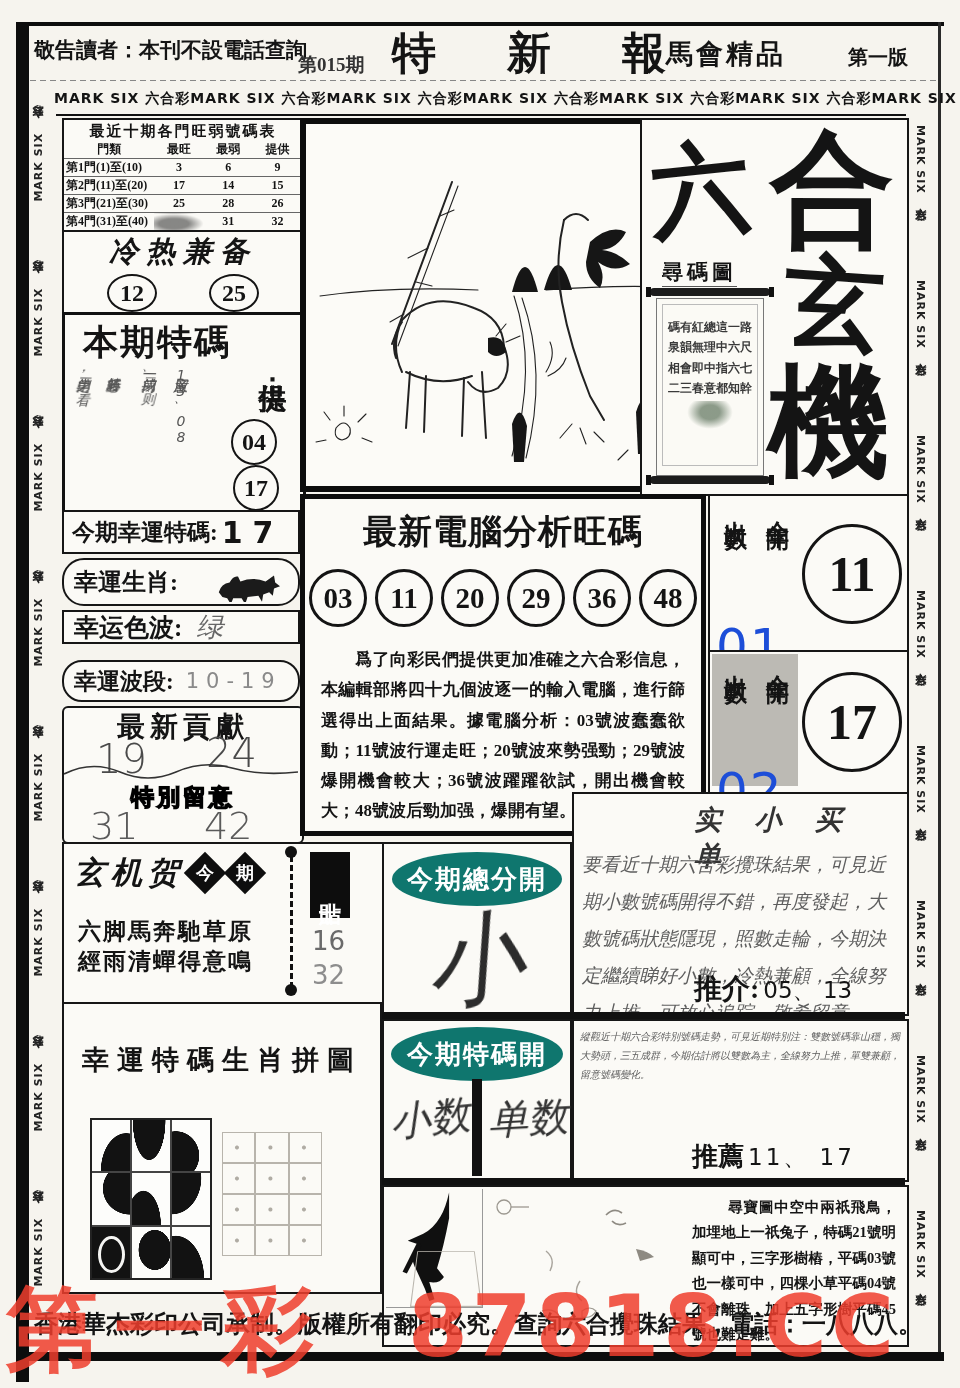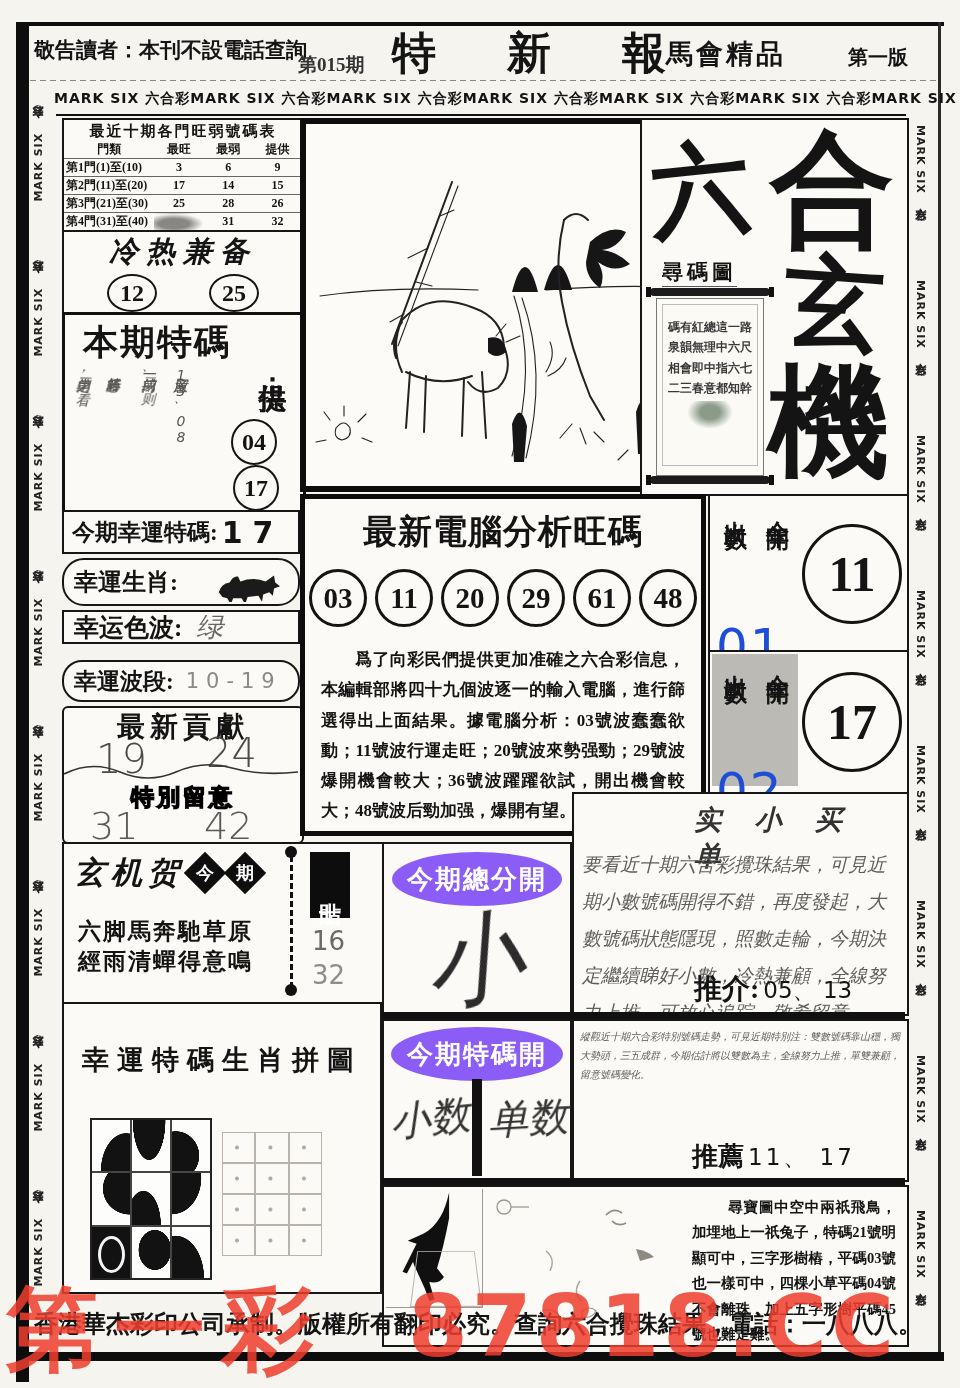"61" div.circ { text: 61 -> 36 }
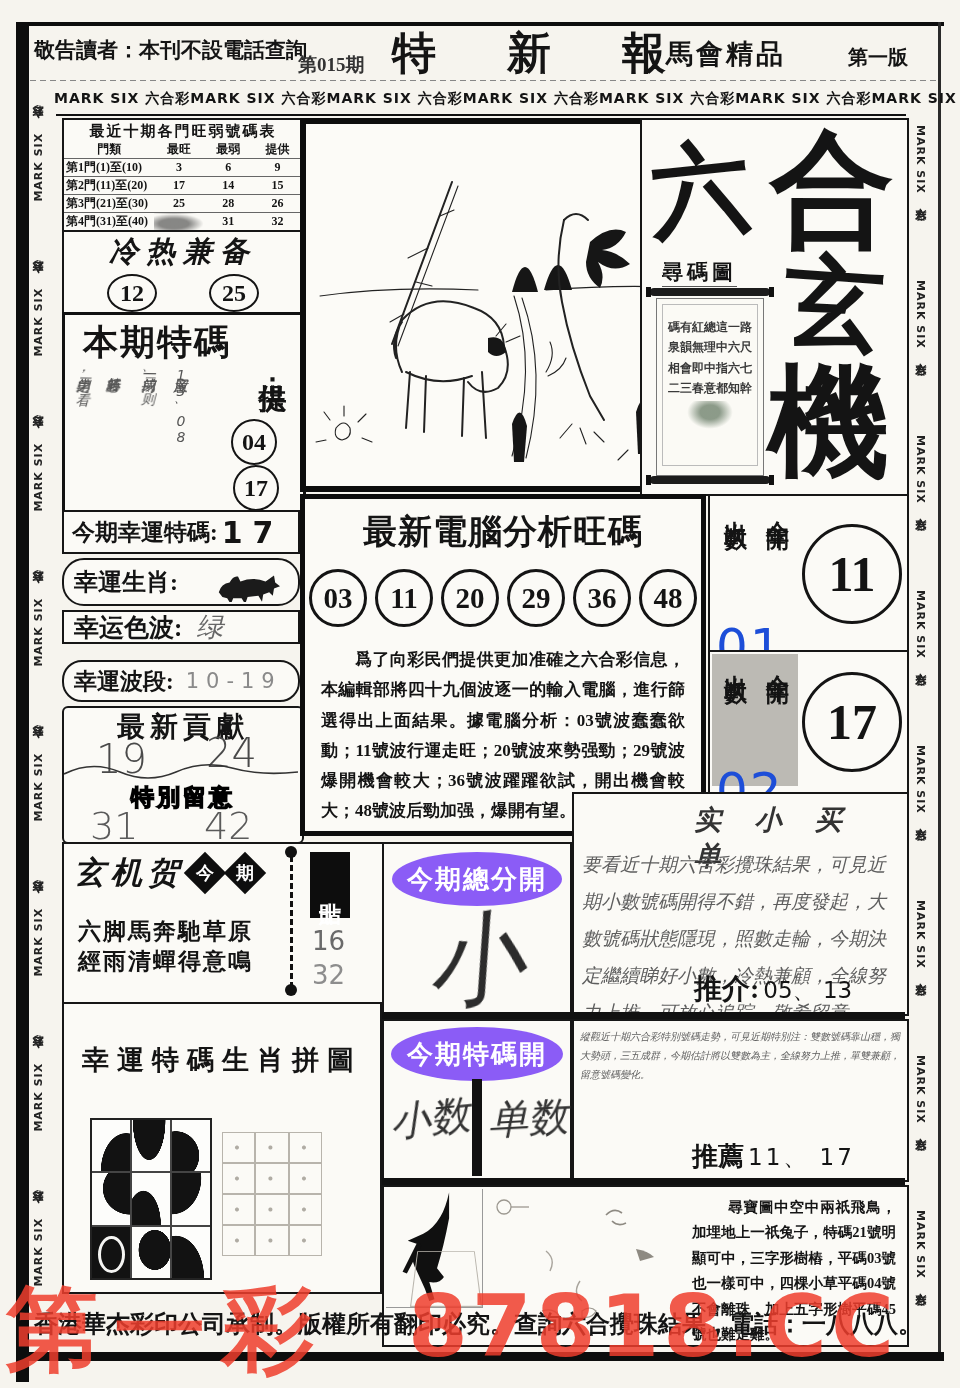"今期總分開" .oval { background: #8b5cf6 -> #0f766e }
